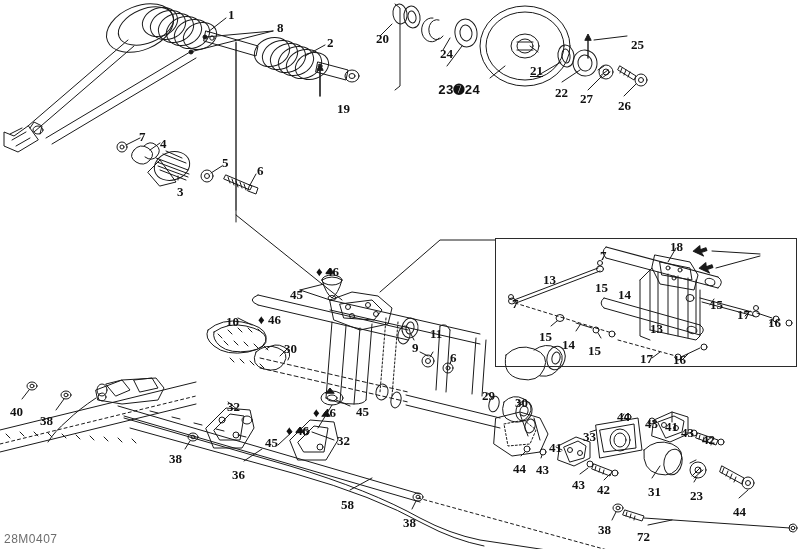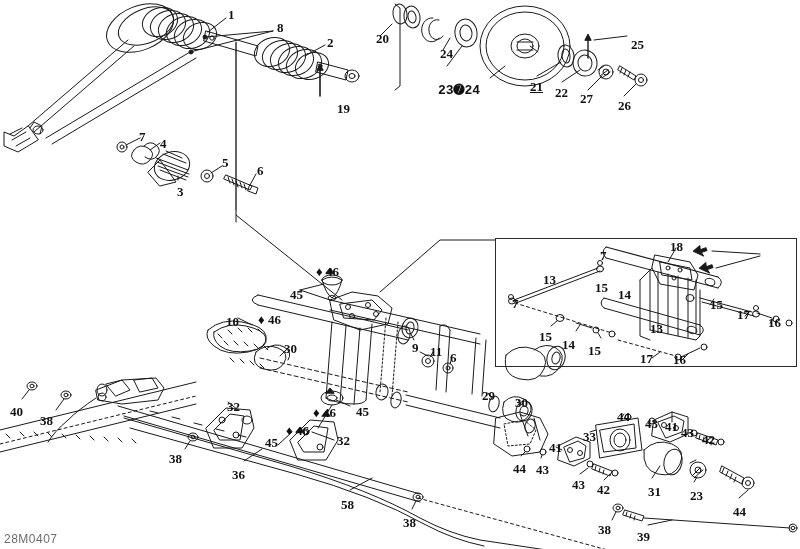"21" div.callout { top: 80px -> 64px }
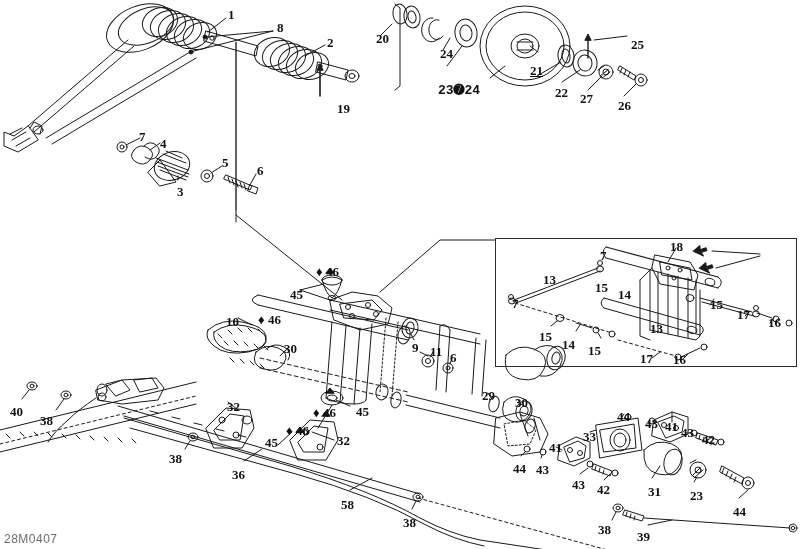"11" div.callout { top: 345px -> 327px }
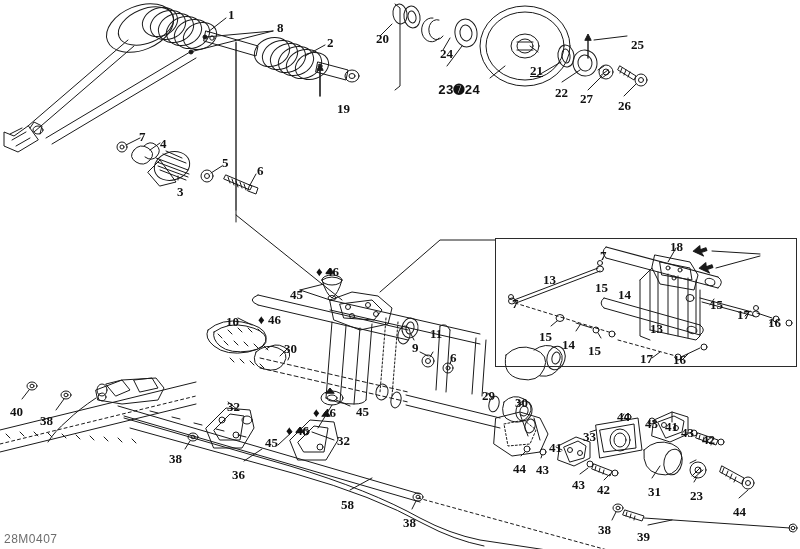"39" div.callout { text: 39 -> 72 }
